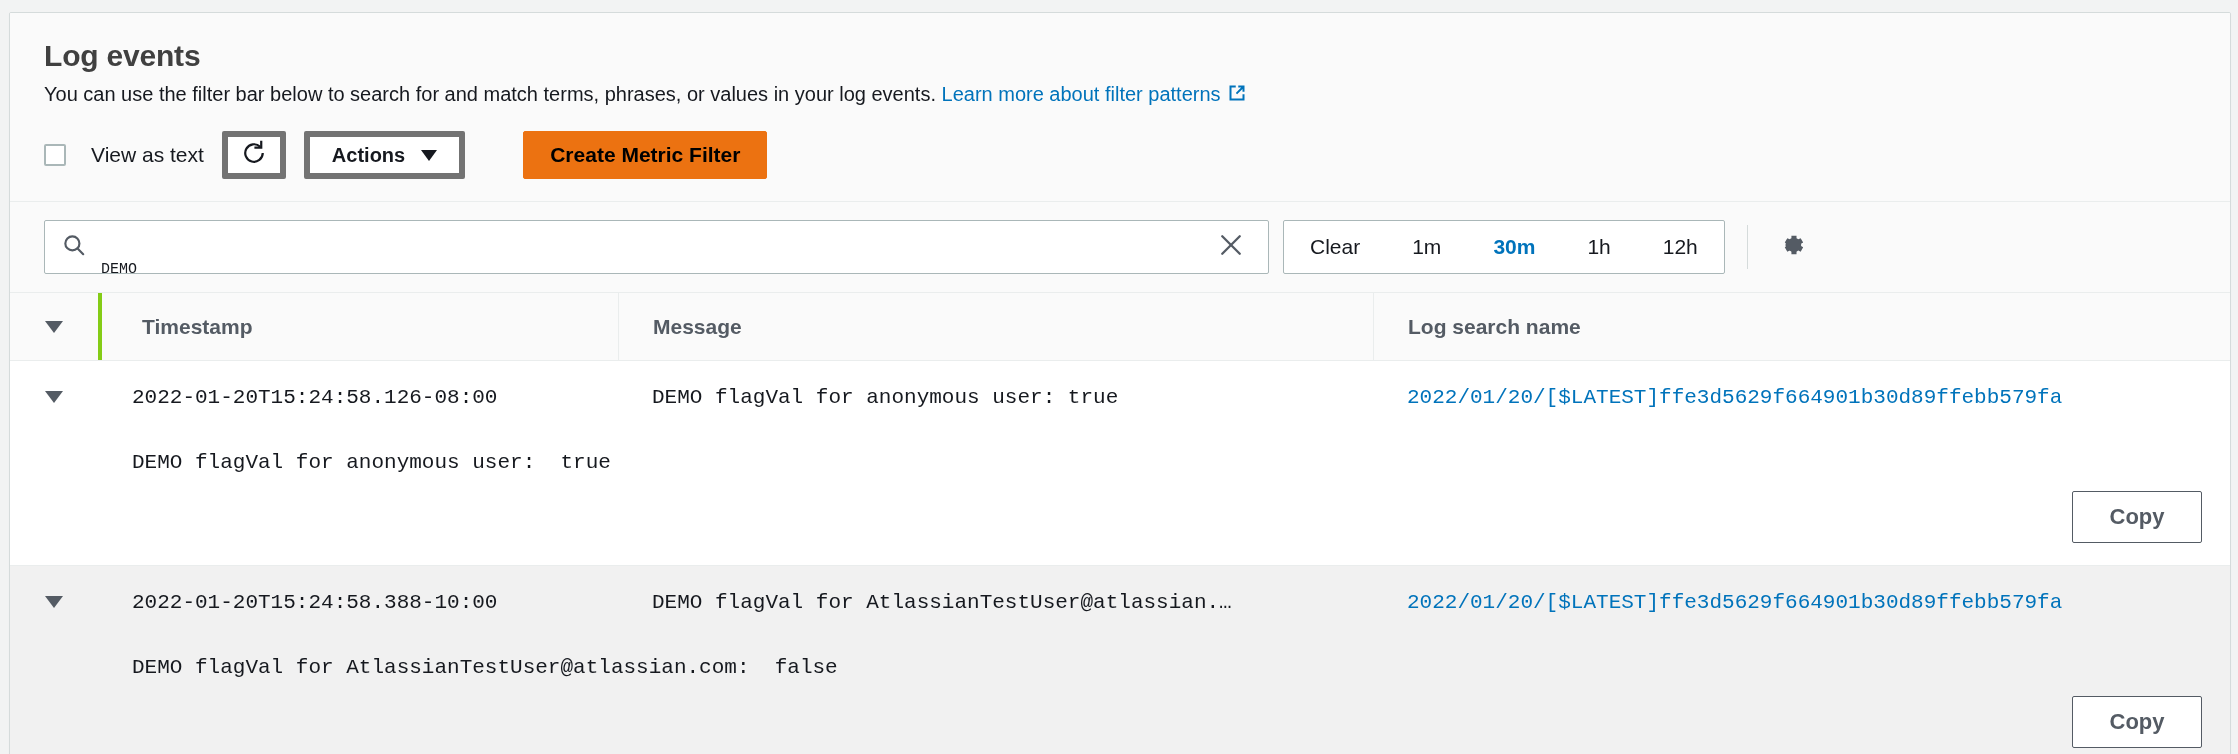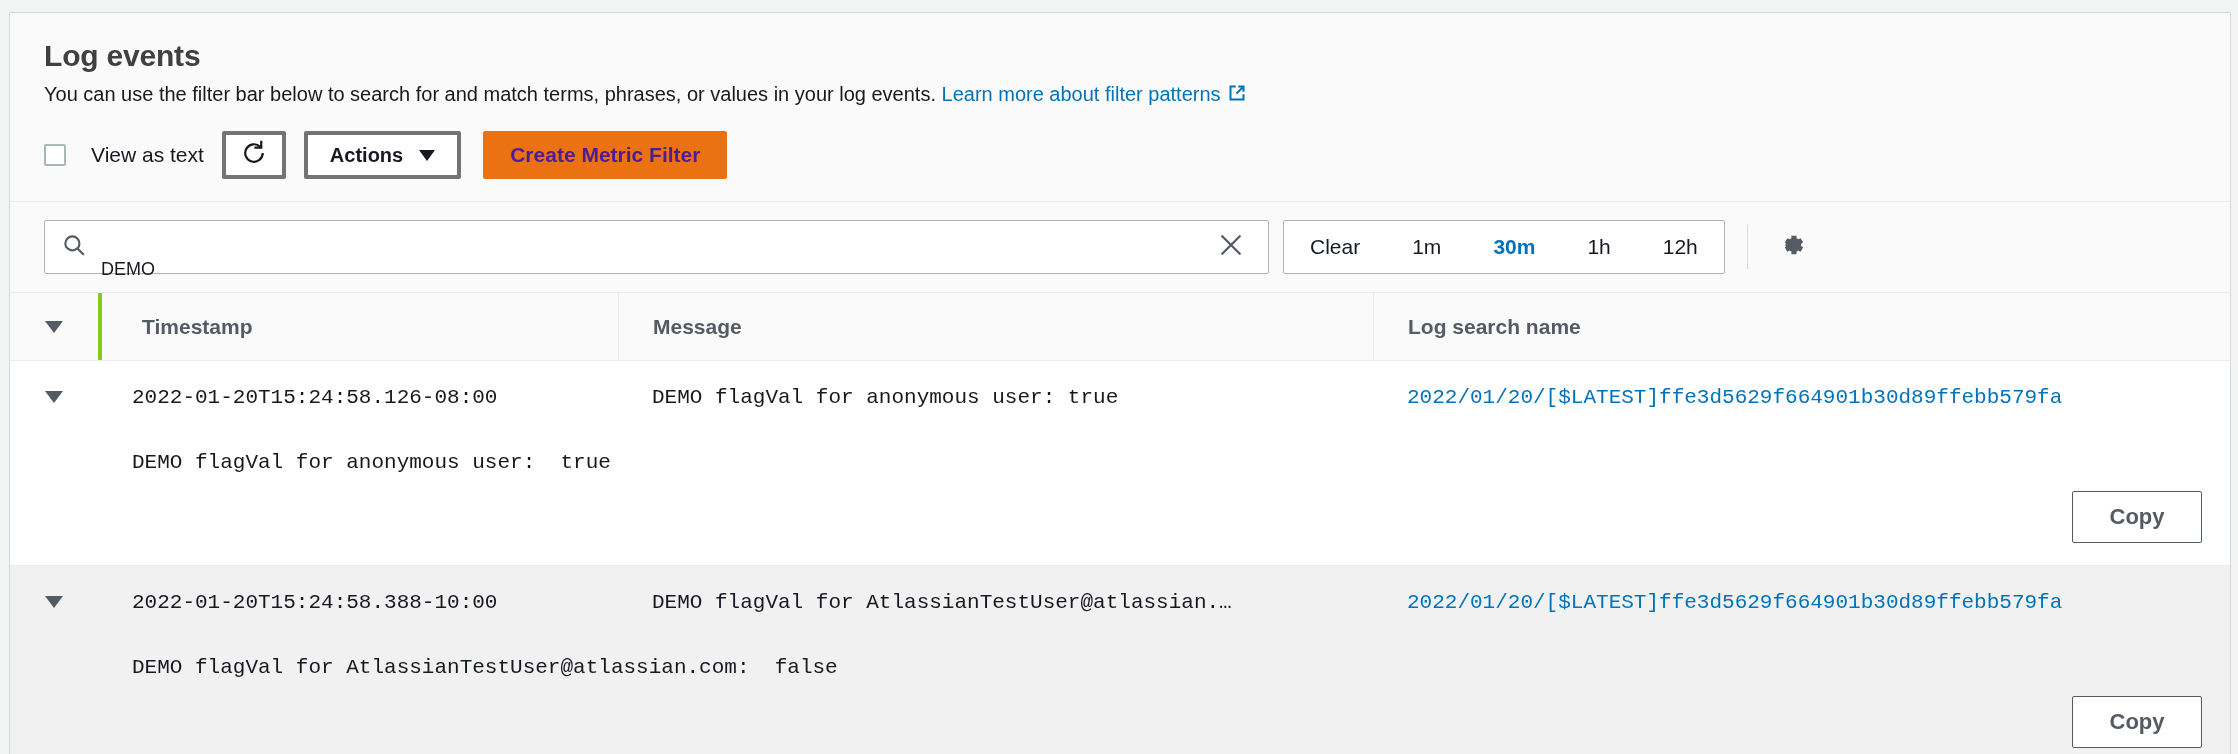"Actions" .btn { border: 4px solid #737373 -> 6px solid #737373 }
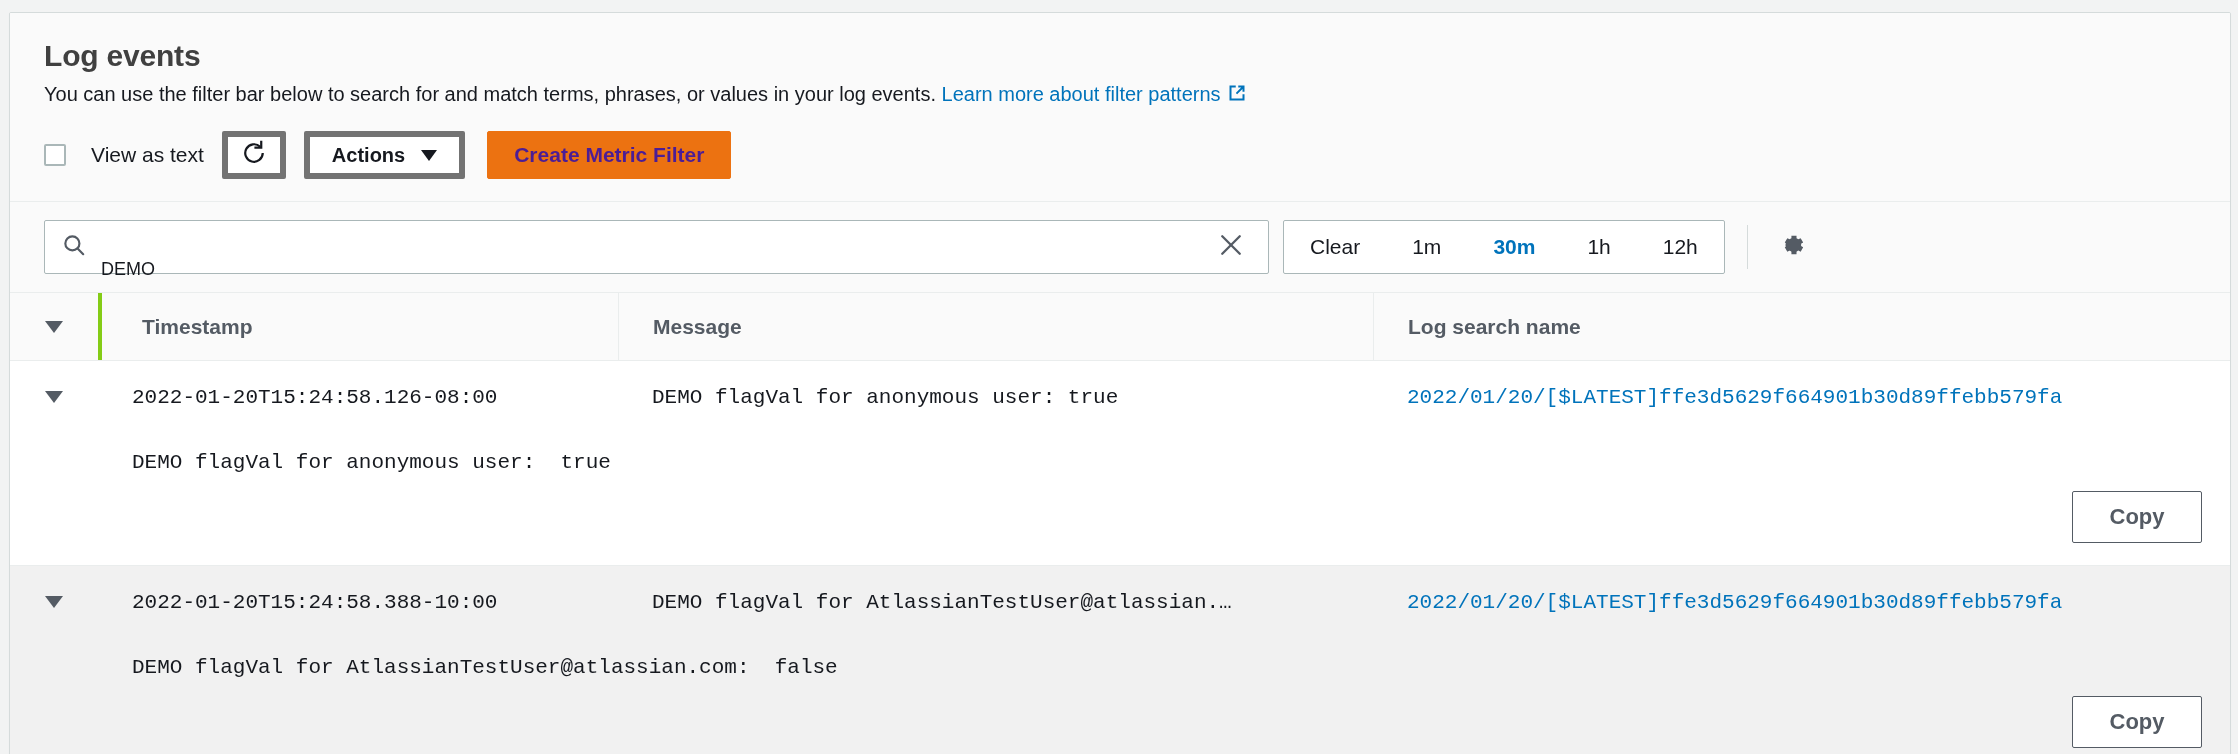"Create Metric Filter" .btn-primary { color: #4c1d95 -> #000000; margin-left: none -> 36px }
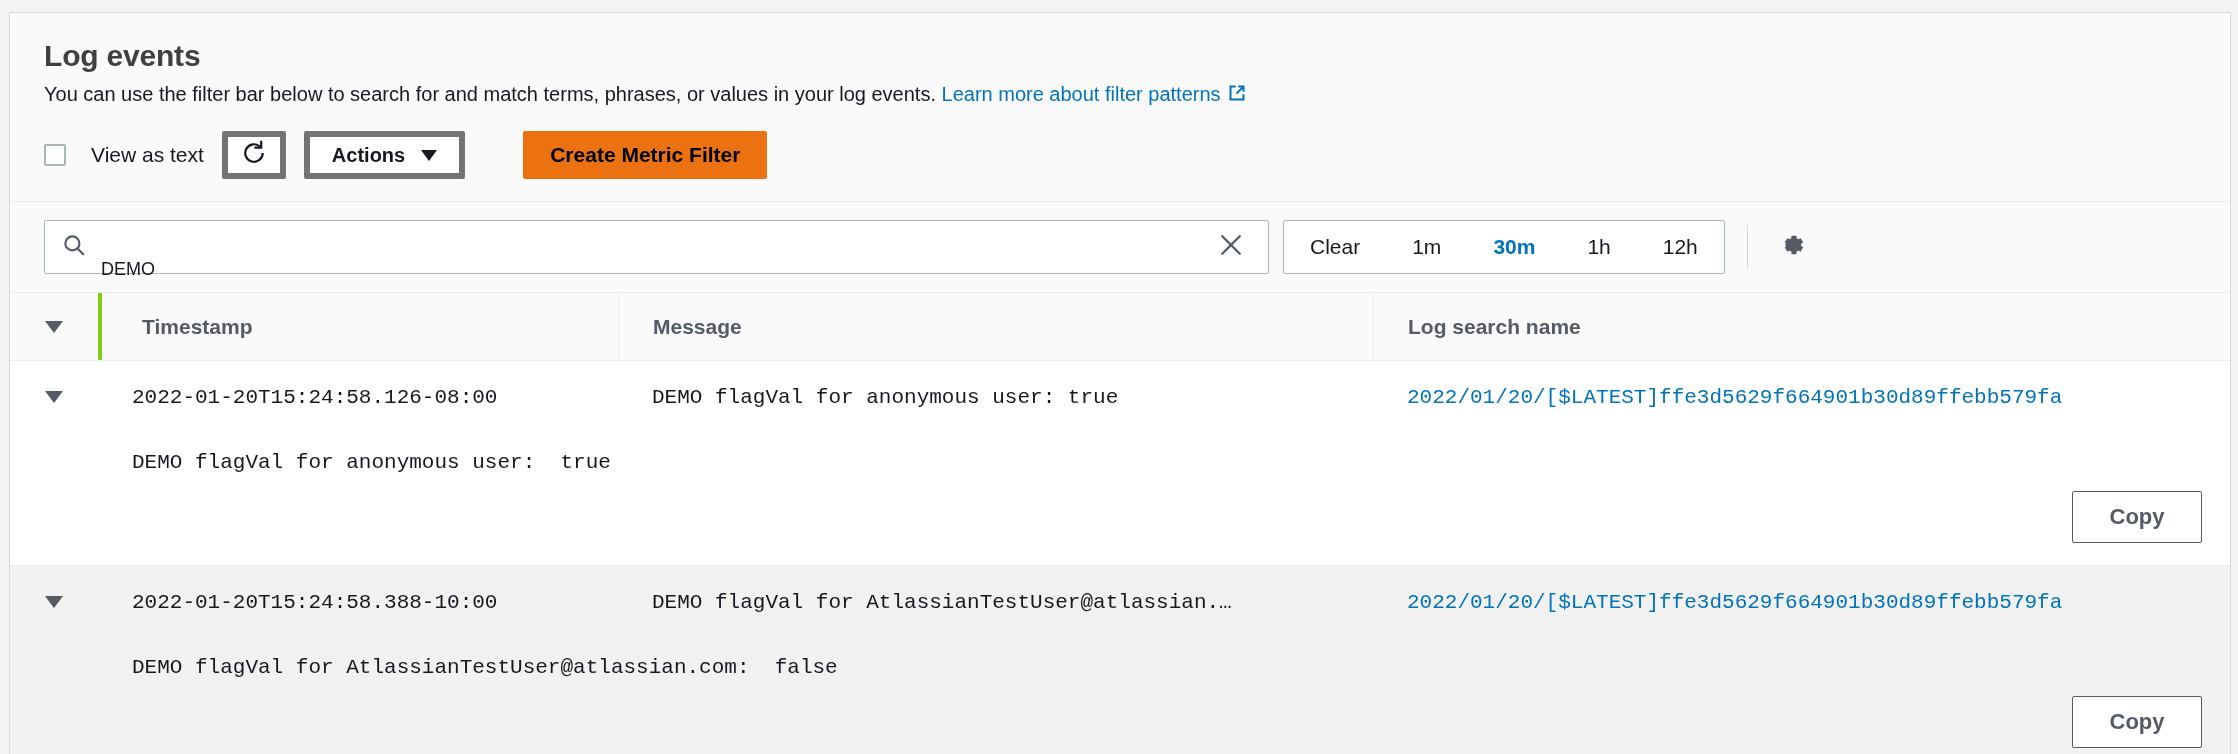"DEMO" .search-val { font-family: Liberation Sans, sans-serif -> Liberation Mono, monospace; font-size: 18px -> 15px }
